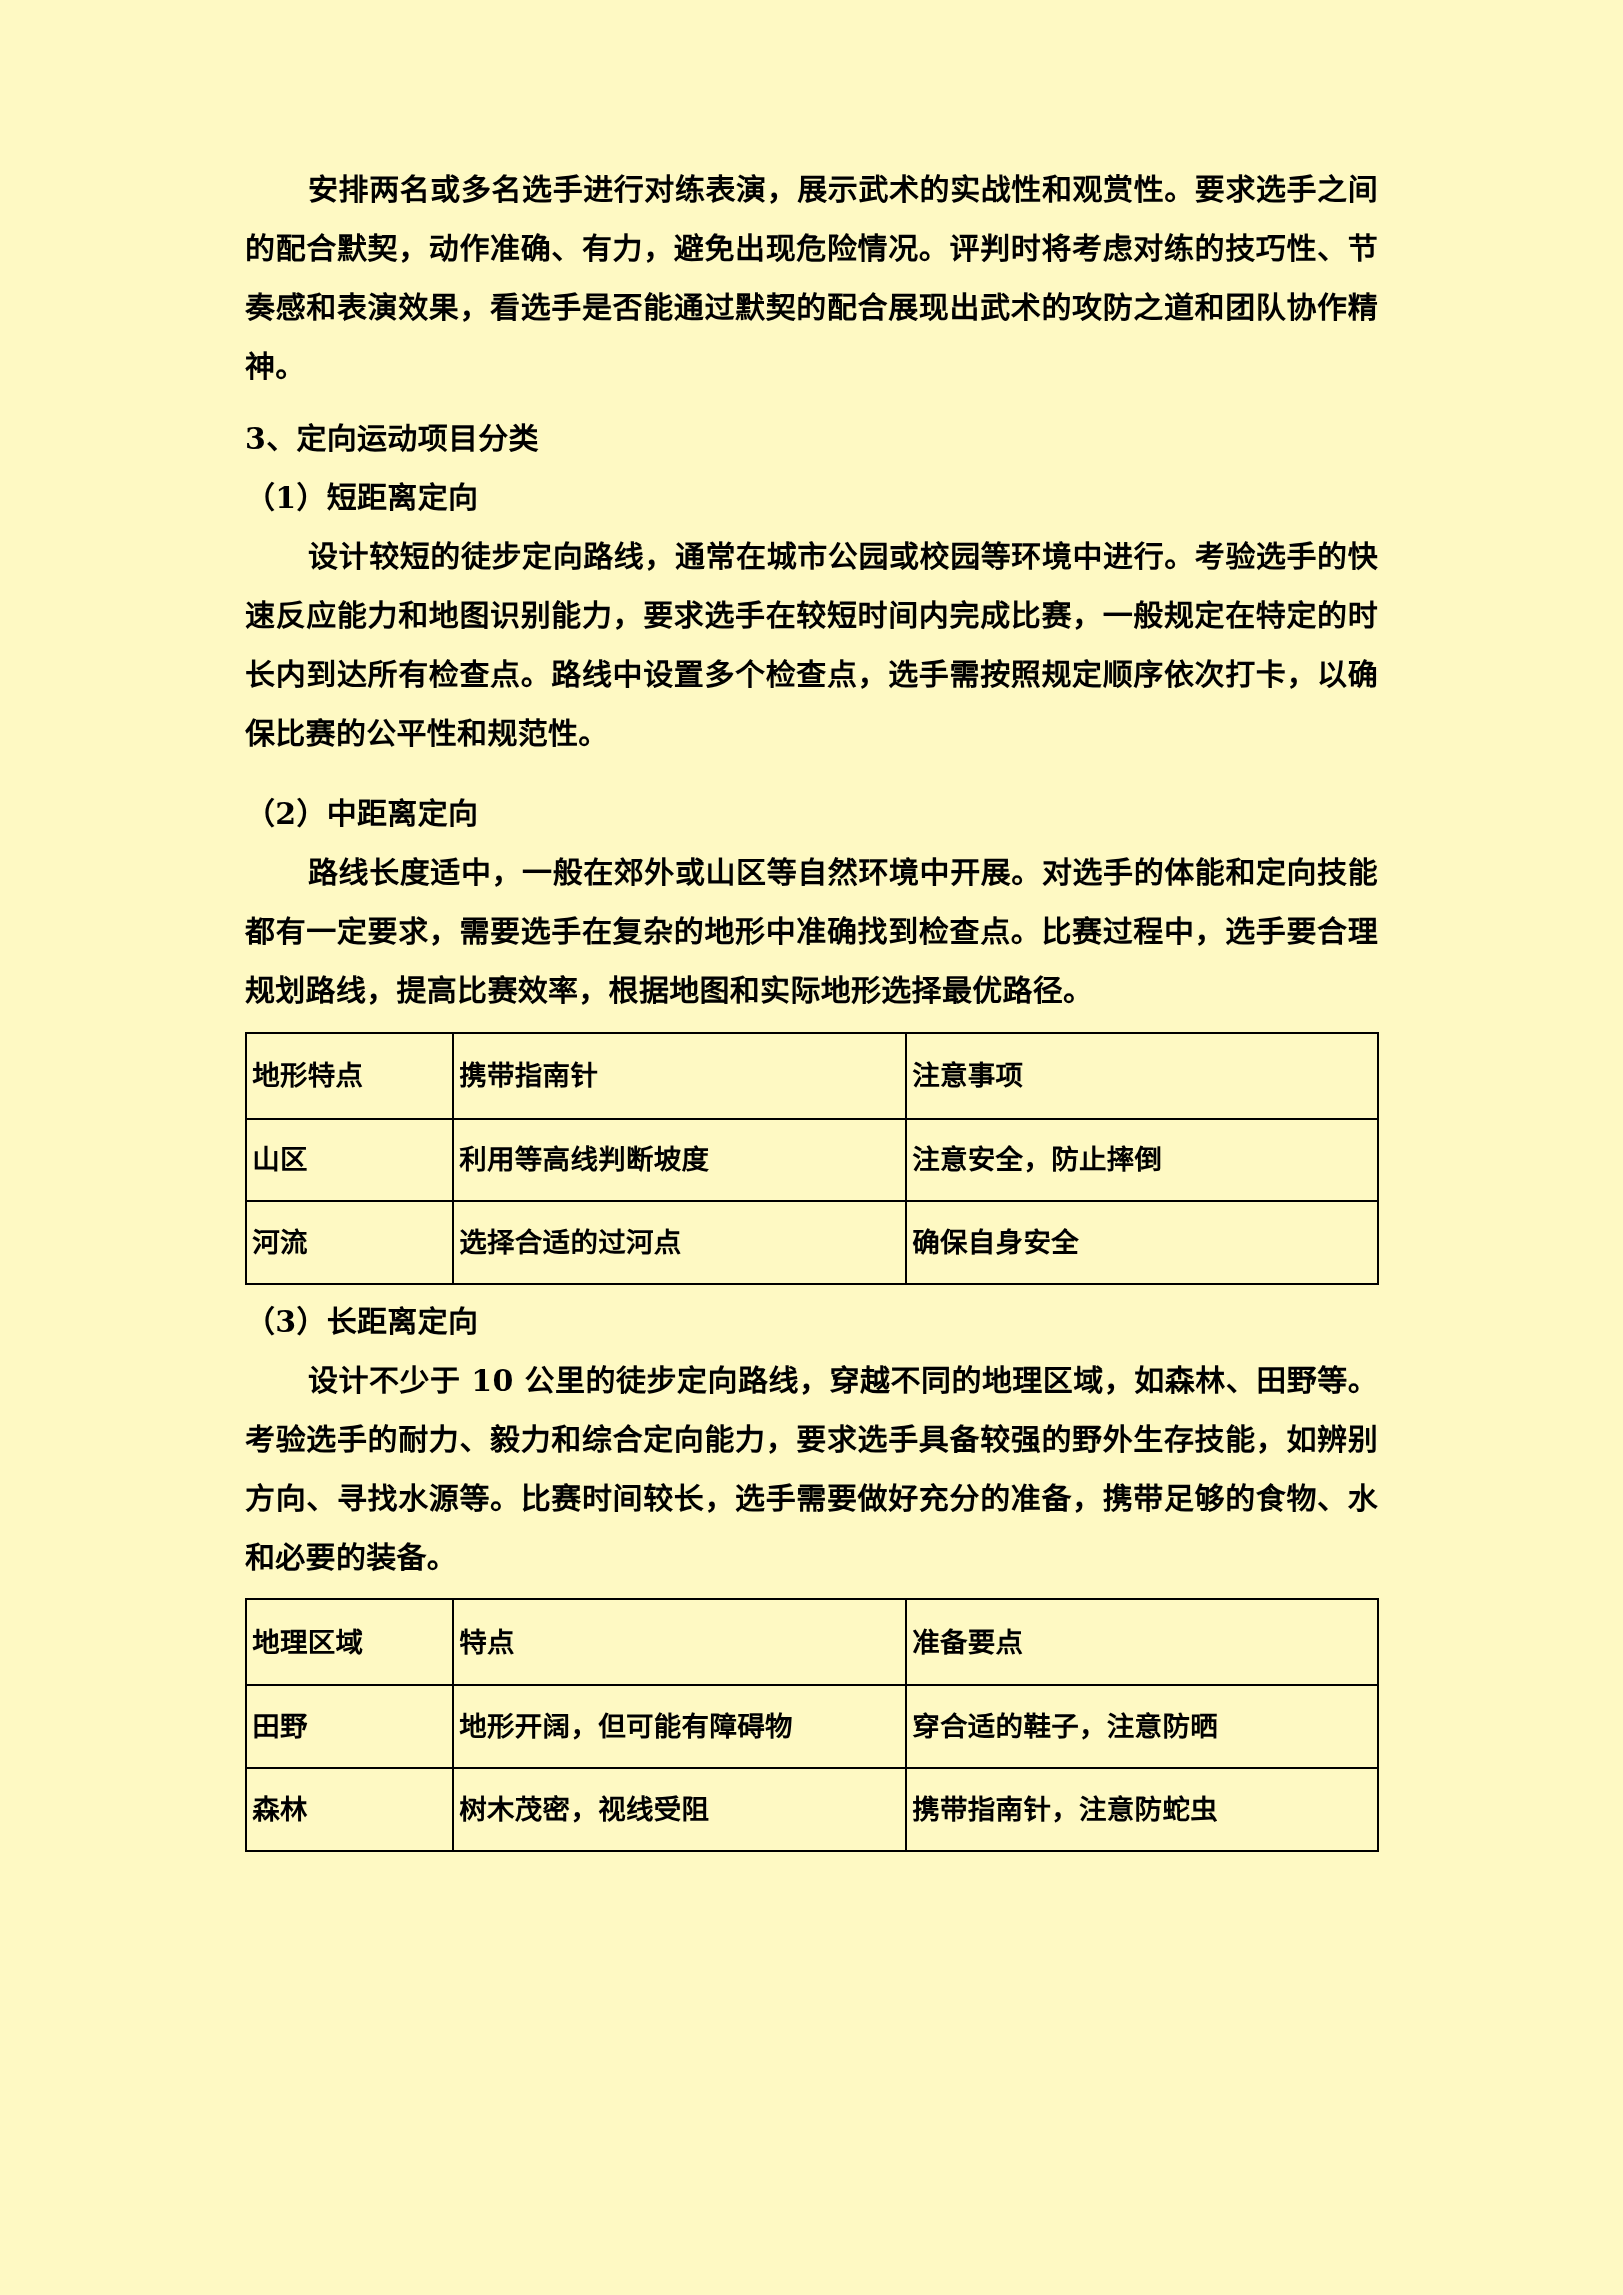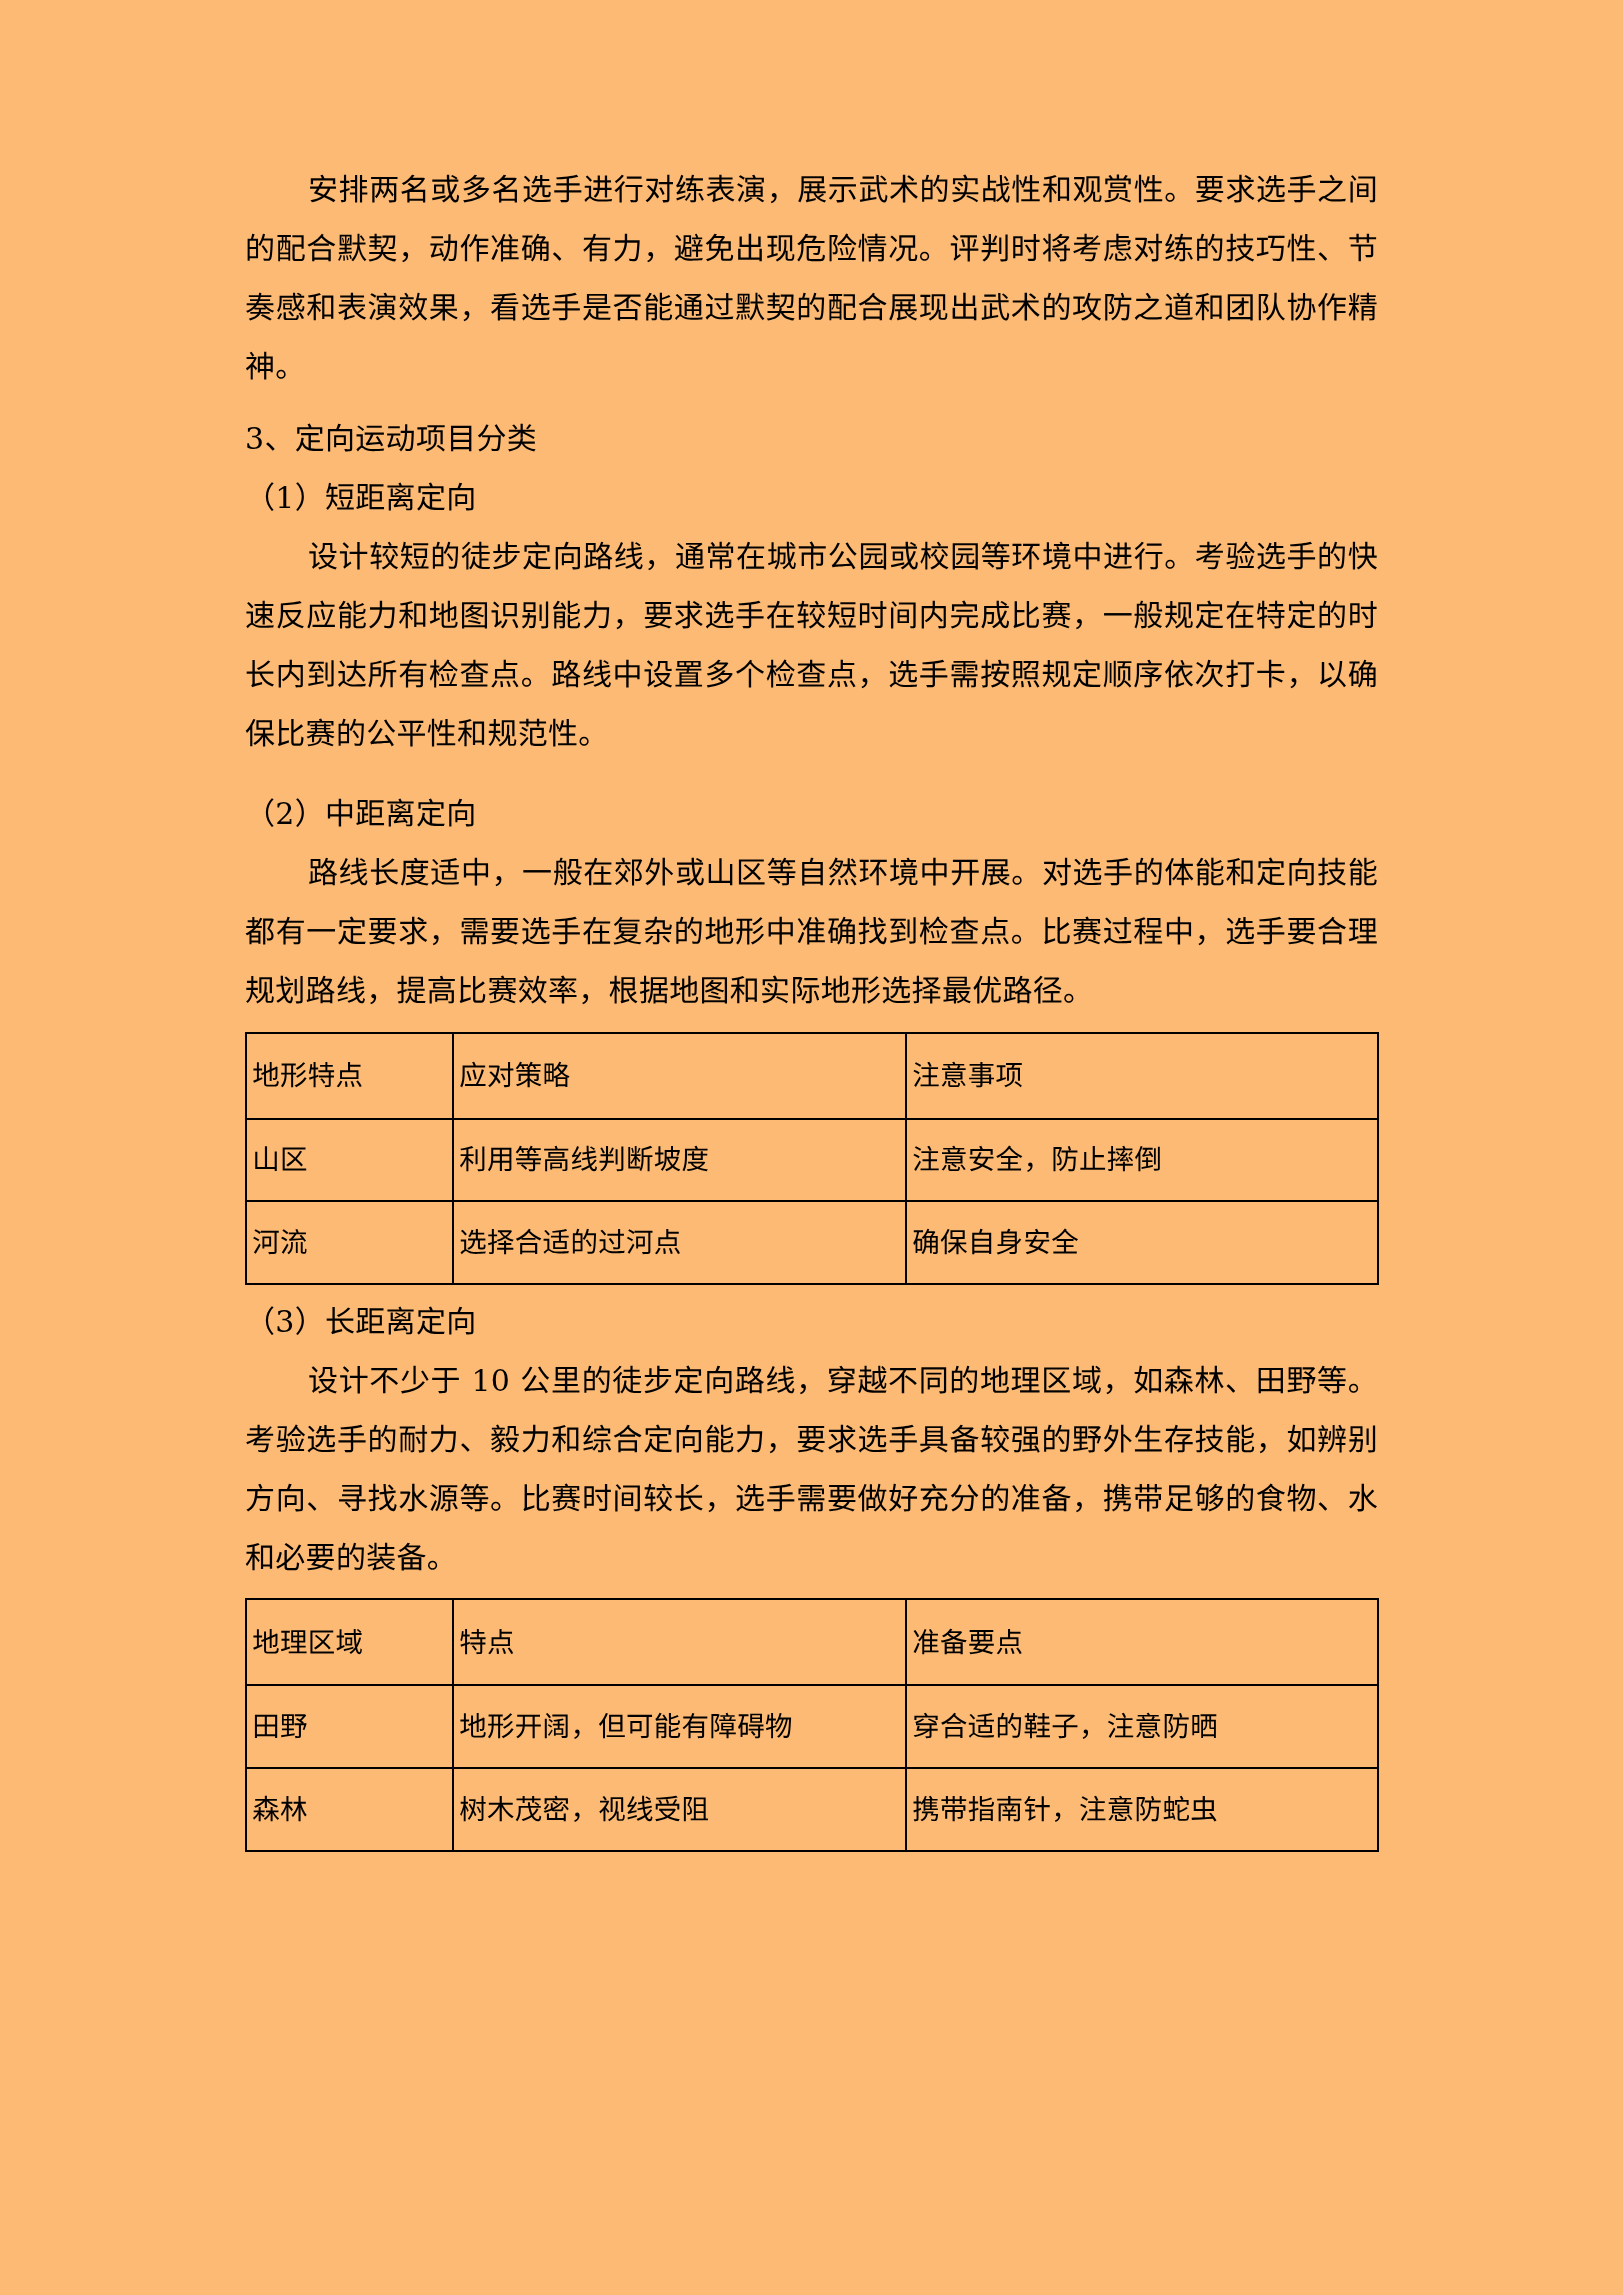"安排两名或多名选手进行对练表演，展示武术的实战性和观赏性。要求选手之间的配合默契" .page { background: #fdba74 -> #fef9c3; font-weight: none -> bold }
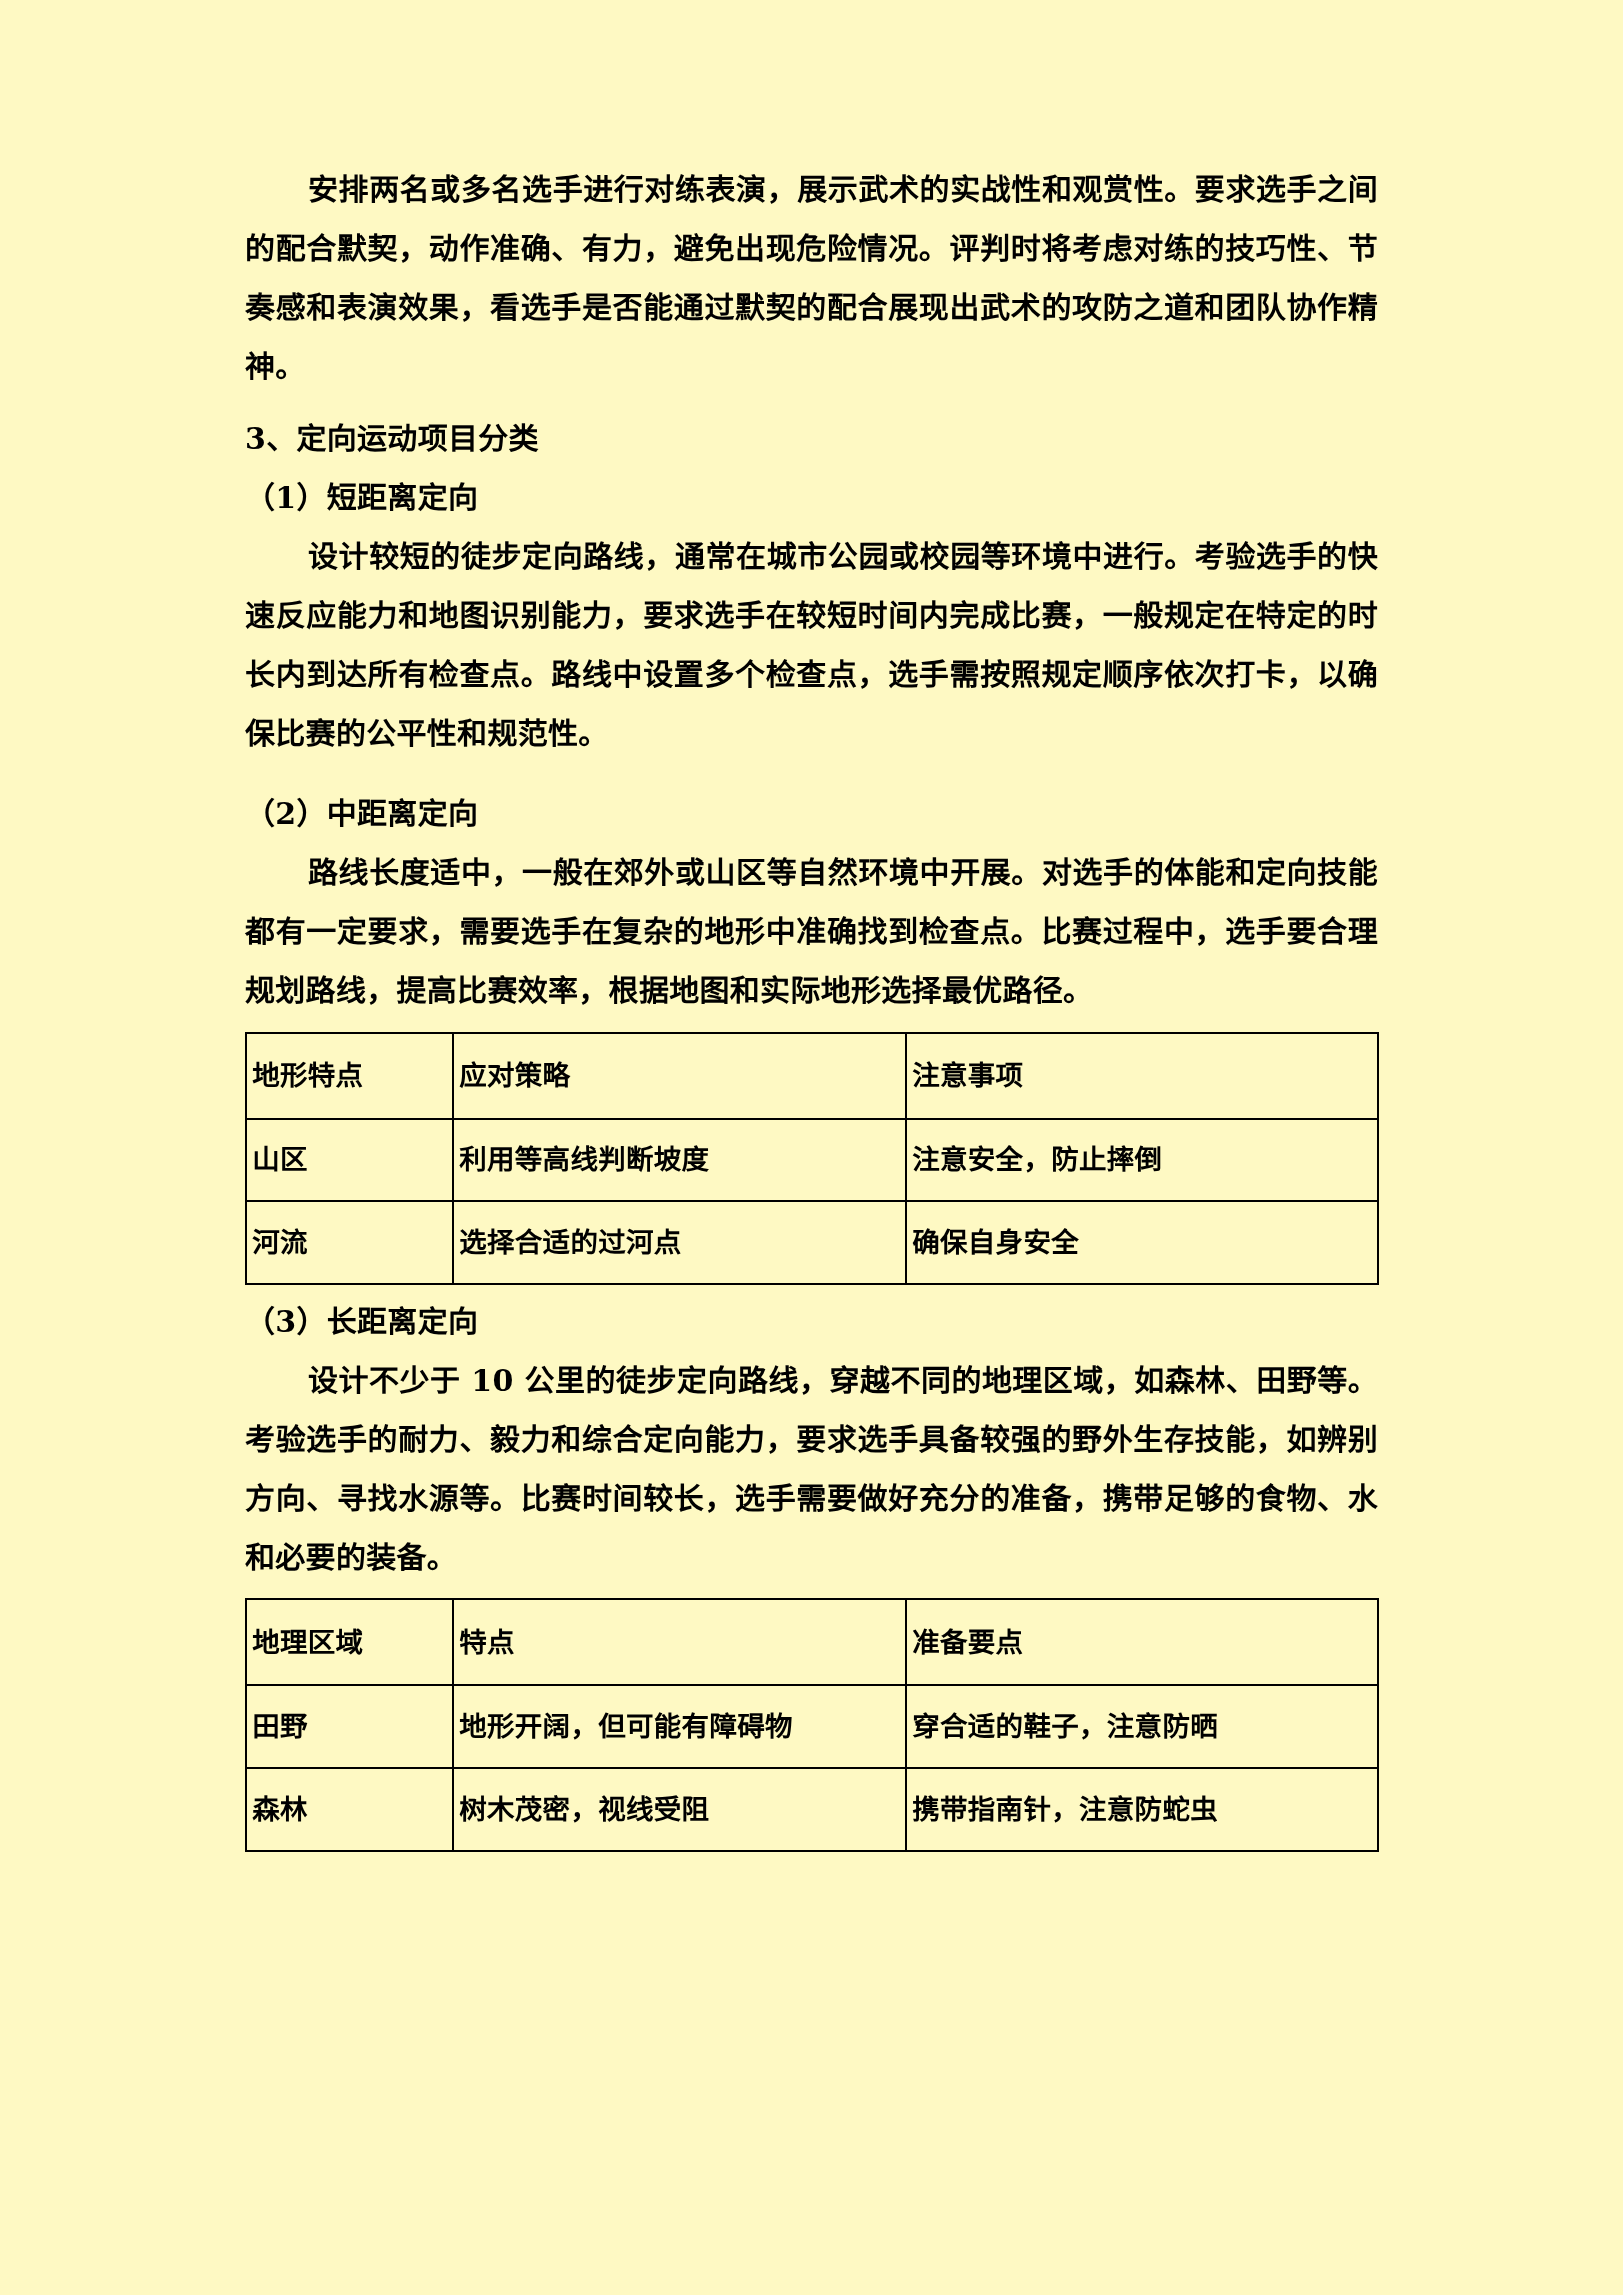"应对策略" td { text: 应对策略 -> 携带指南针 }
